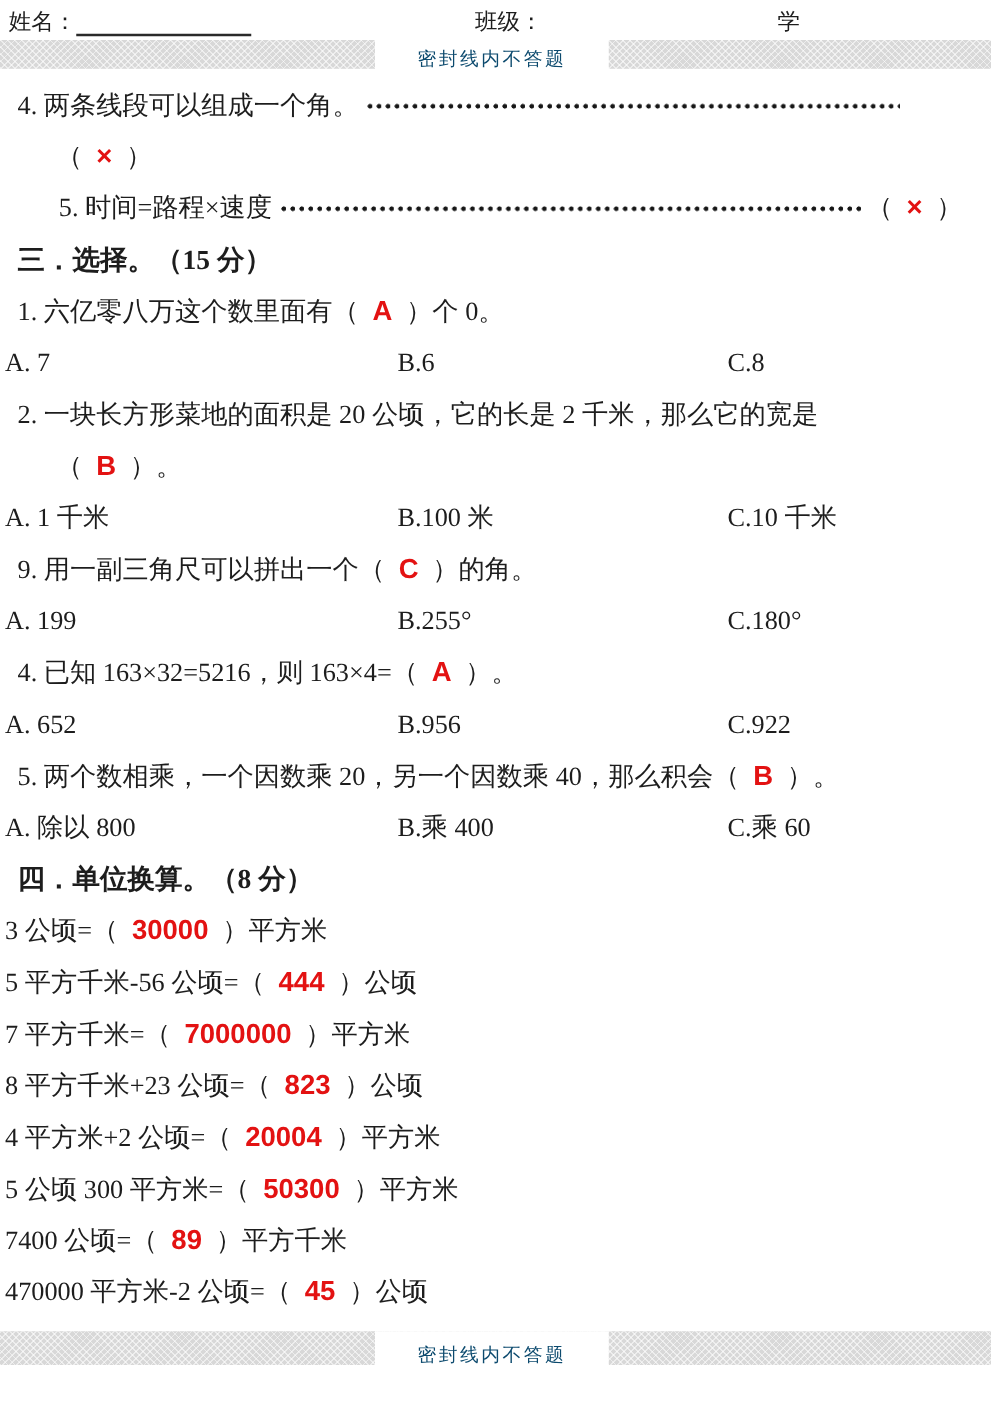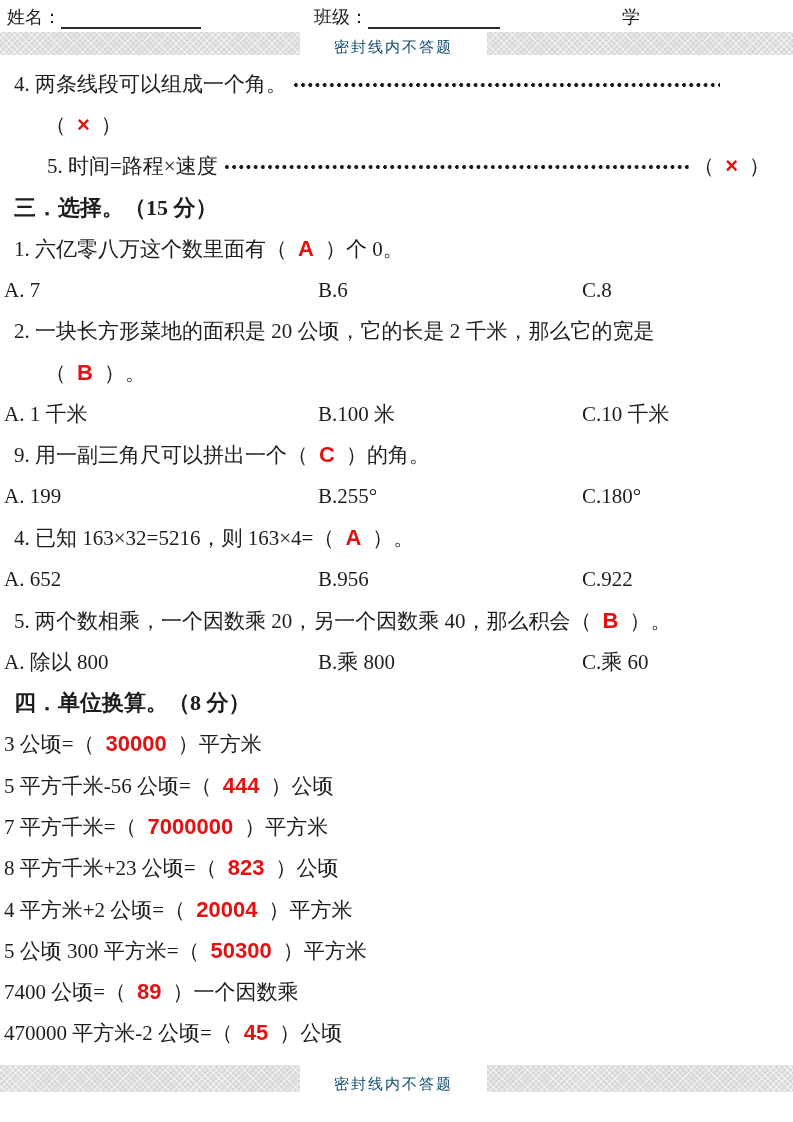"班级：" .f-class { flex-direction: none -> column; left: 314px -> 302px }
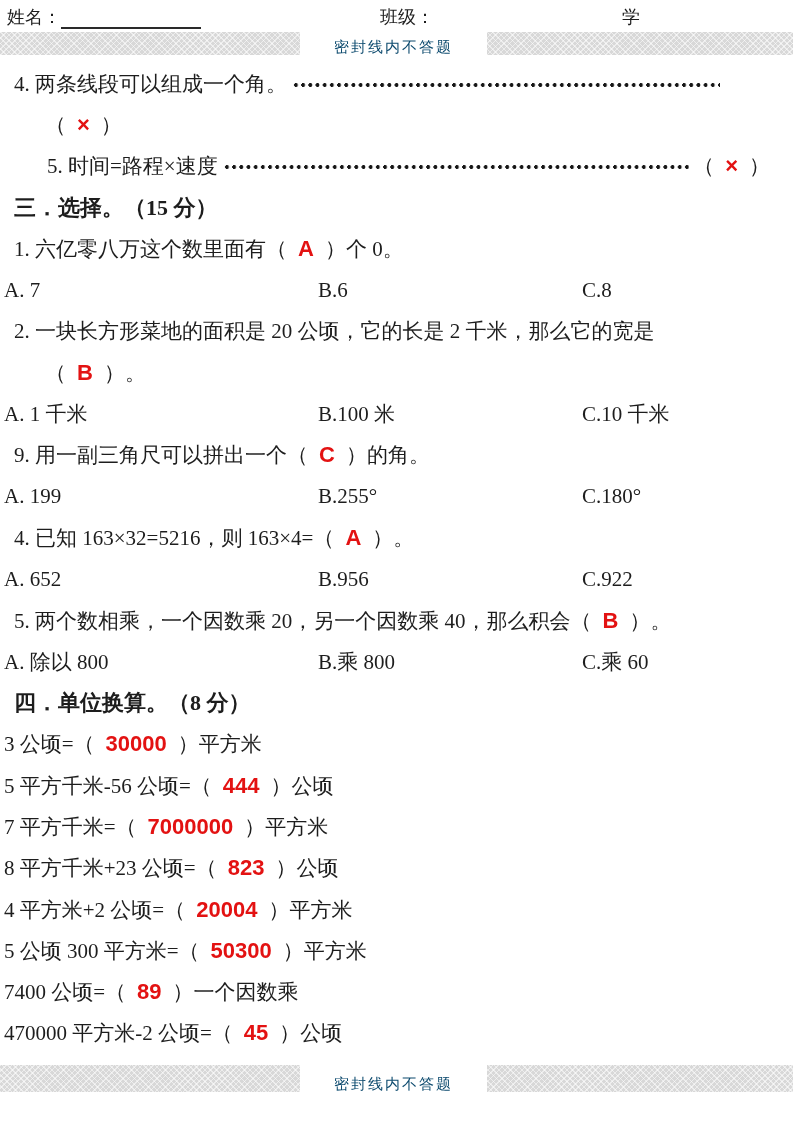"B.乘 800" span.opt-b { text: 800 -> 400 }
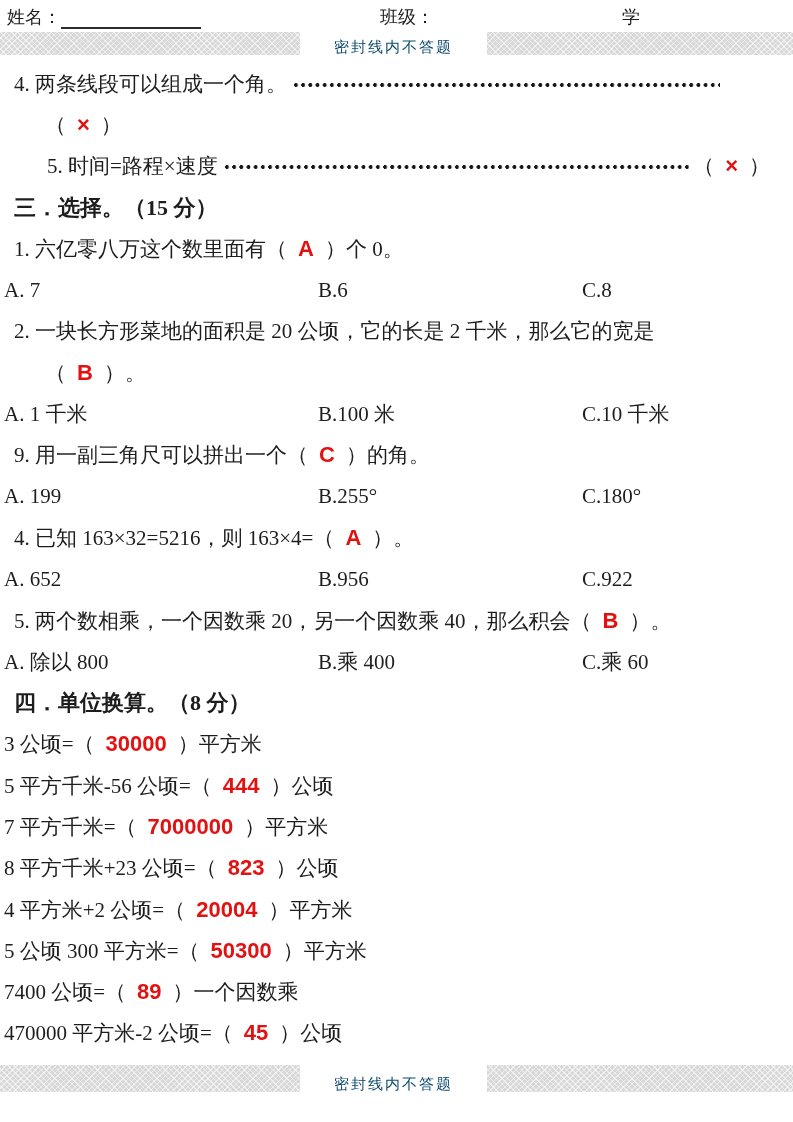"）一个因数乘" span { text: 一个因数乘 -> 平方千米 }
